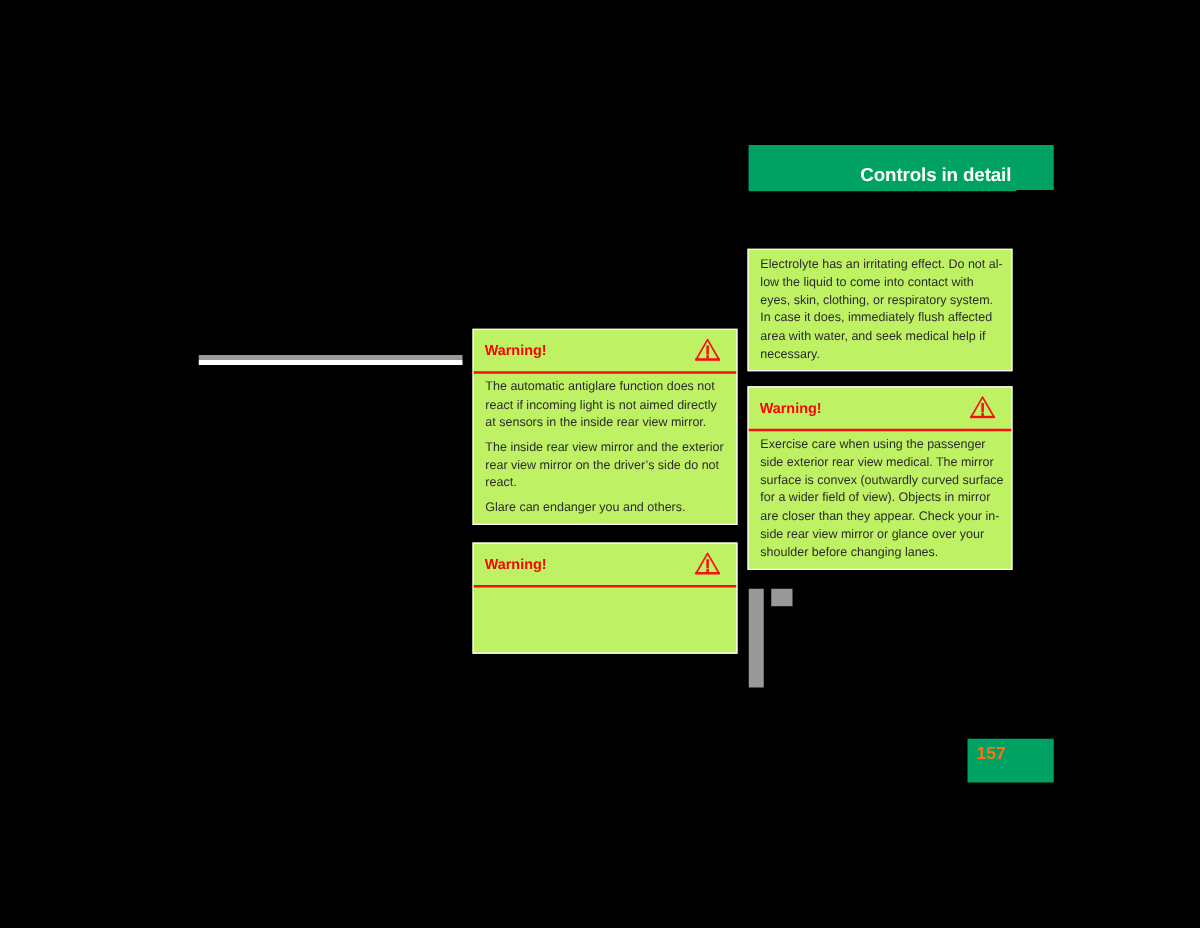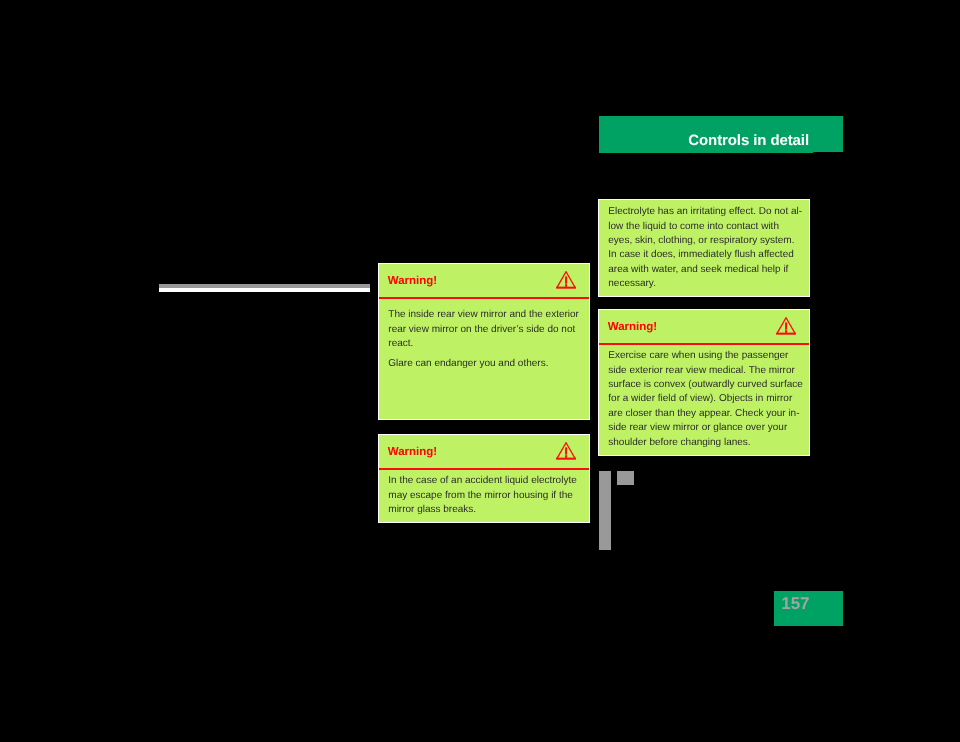"The automatic antiglare function does" p.para { html: none -> <p> <span>The automatic antiglare function does not</span> <span>react if incoming light is not aimed directly</span> <span>at sensors in the inside rear view mirror.</span> </p> }
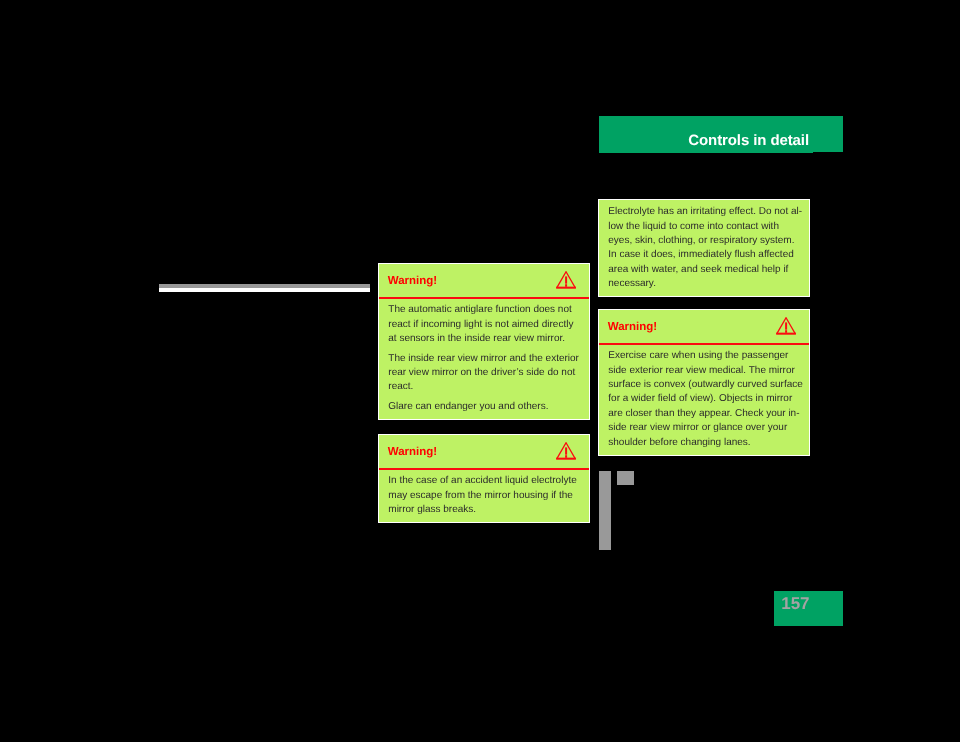"In the case of an" div.wbody { html: <div> <p> <span>In the case of an accident liquid electrolyte</span> <span>may escape from the mirror housing if the</span> <span>mirror glass breaks.</span> </p> </div> -> none }
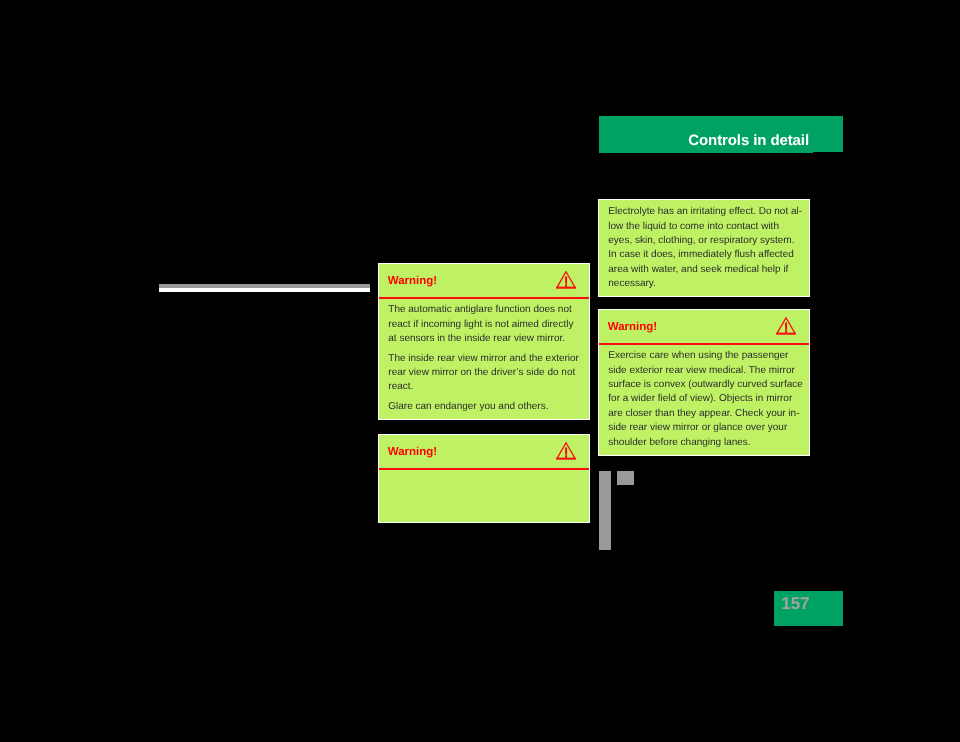"157" .pagenumtxt { color: #a3a3a3 -> #f97316; font-size: 17px -> 14px }
